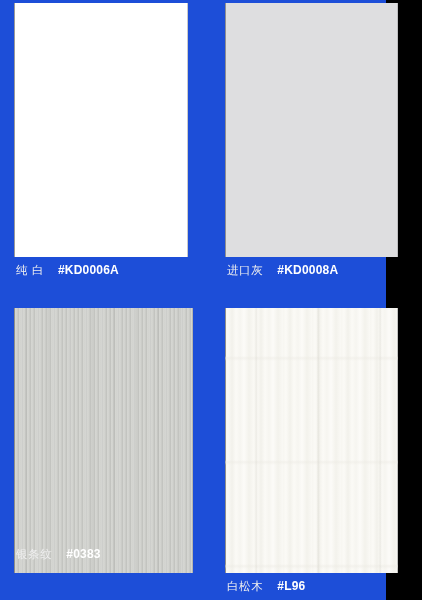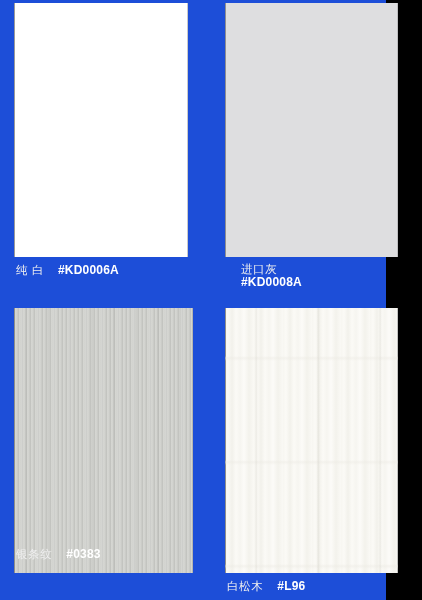"进口灰" .cap-r1c2 { flex-direction: column -> none }
